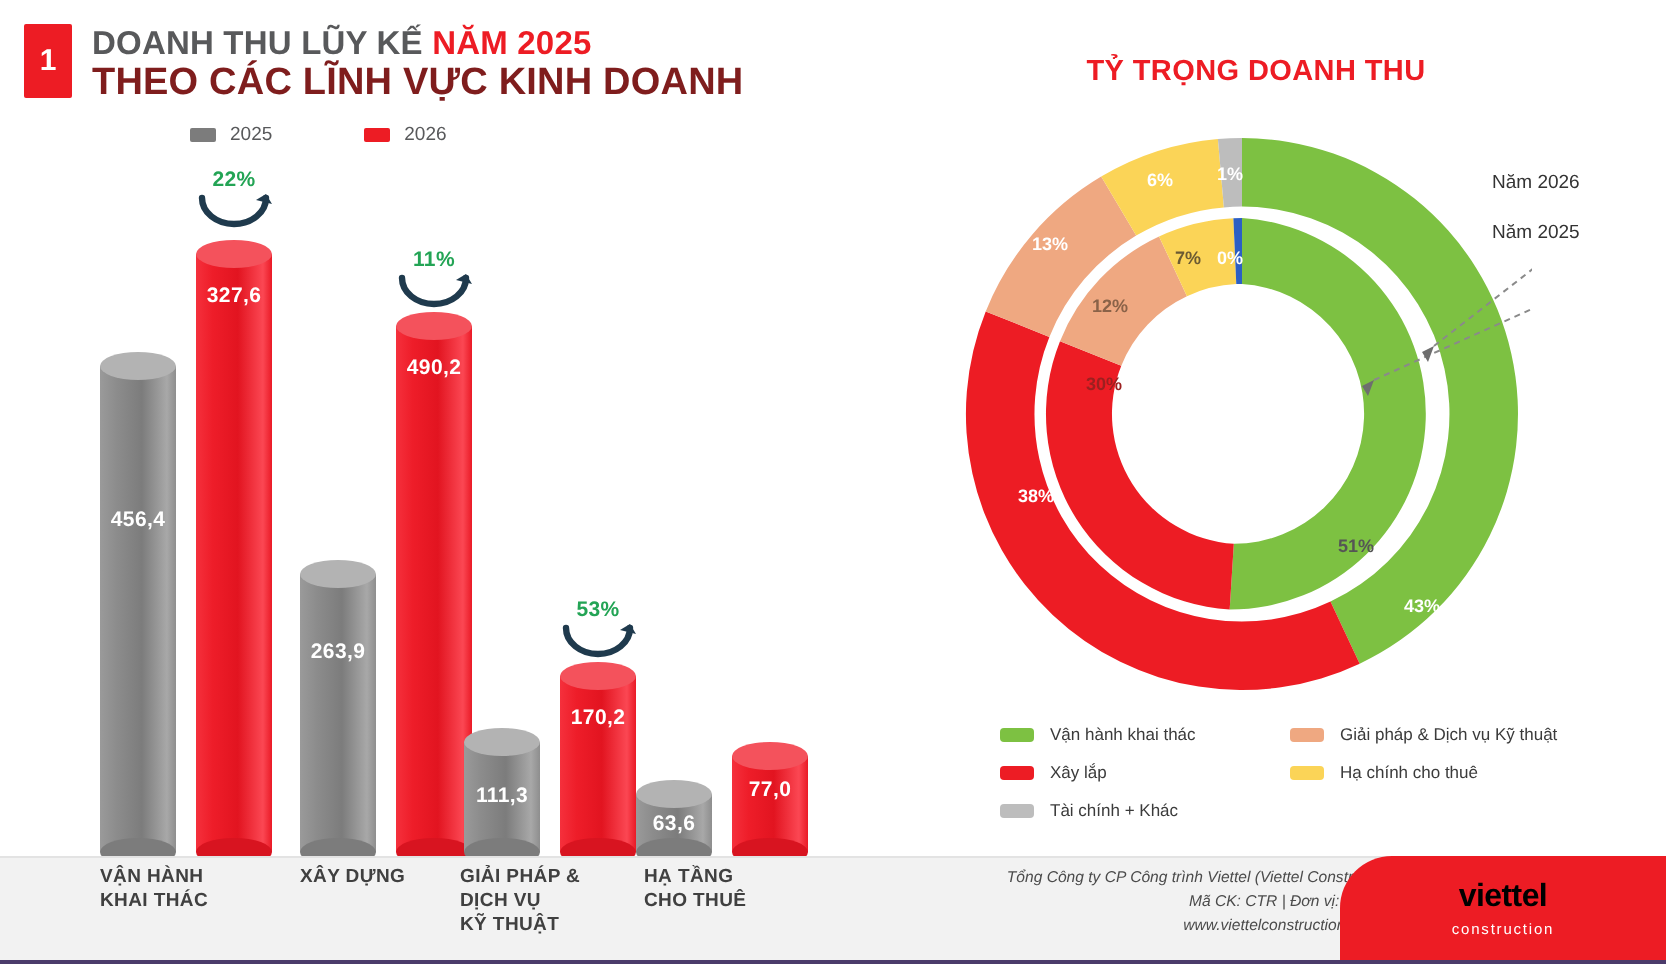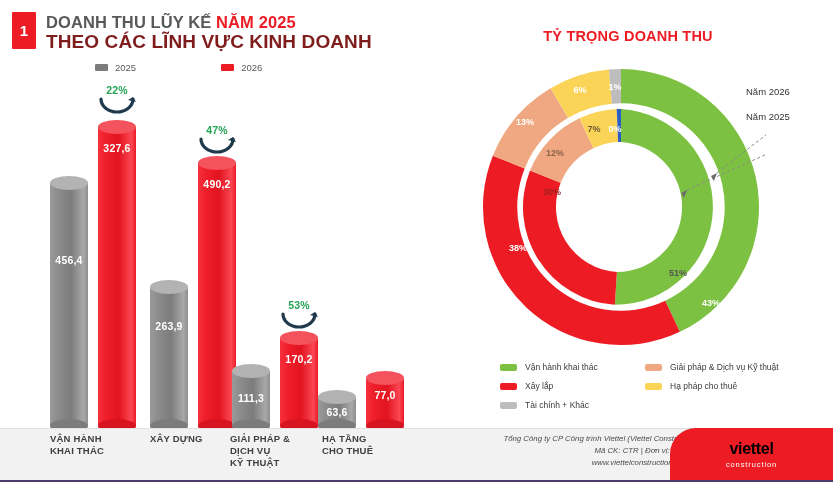"2025" .bar-legend { gap: 85px -> 46px }
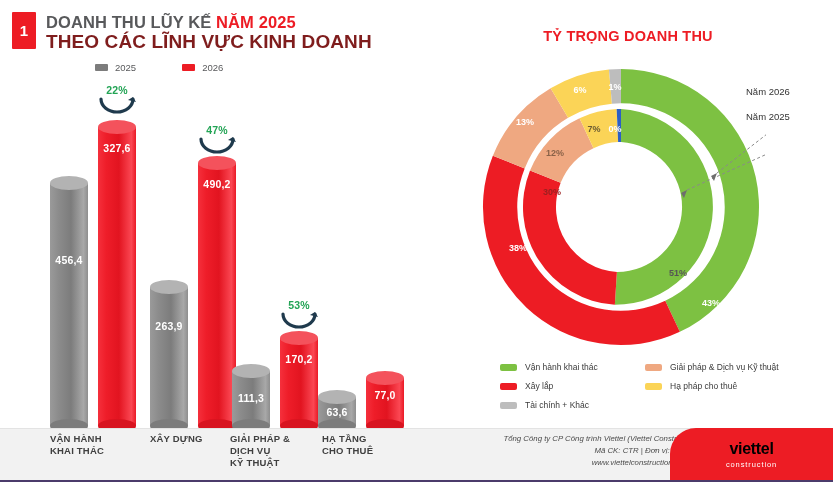"47%" div.pct { text: 47% -> 11% }
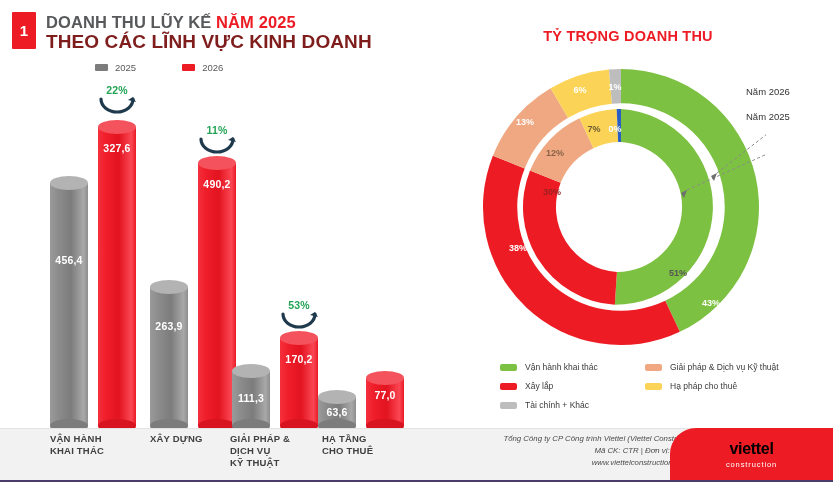"Hạ pháp cho thuê" span.dl-text { text: pháp -> chính }
